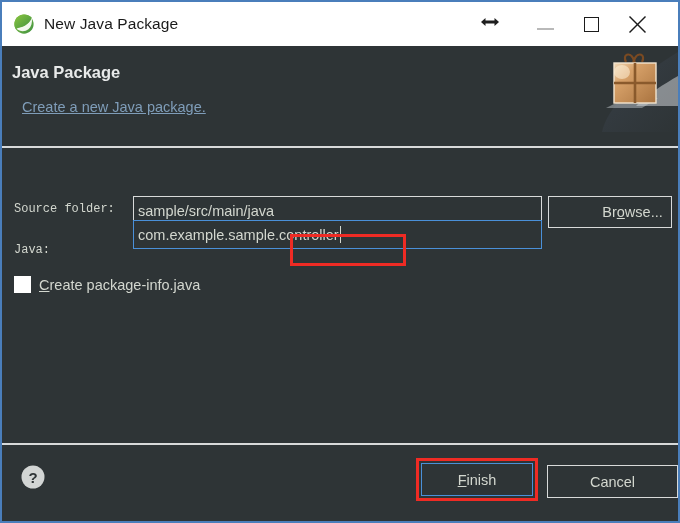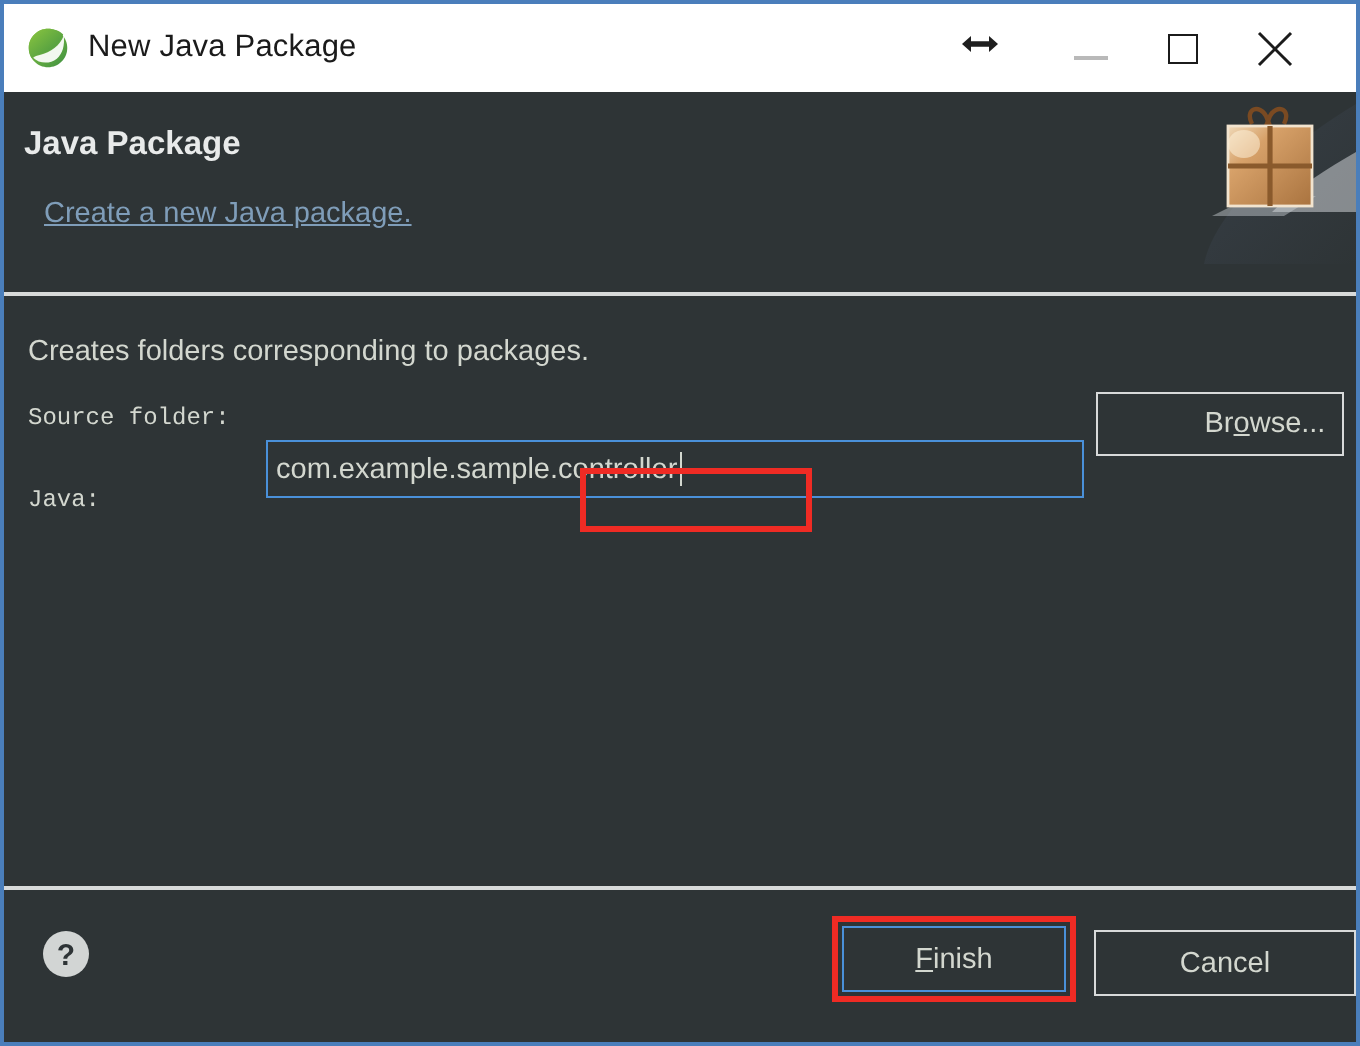"Creates folders corresponding to" div.hint-text { html: <div>Creates folders corresponding to packages.</div> -> none }
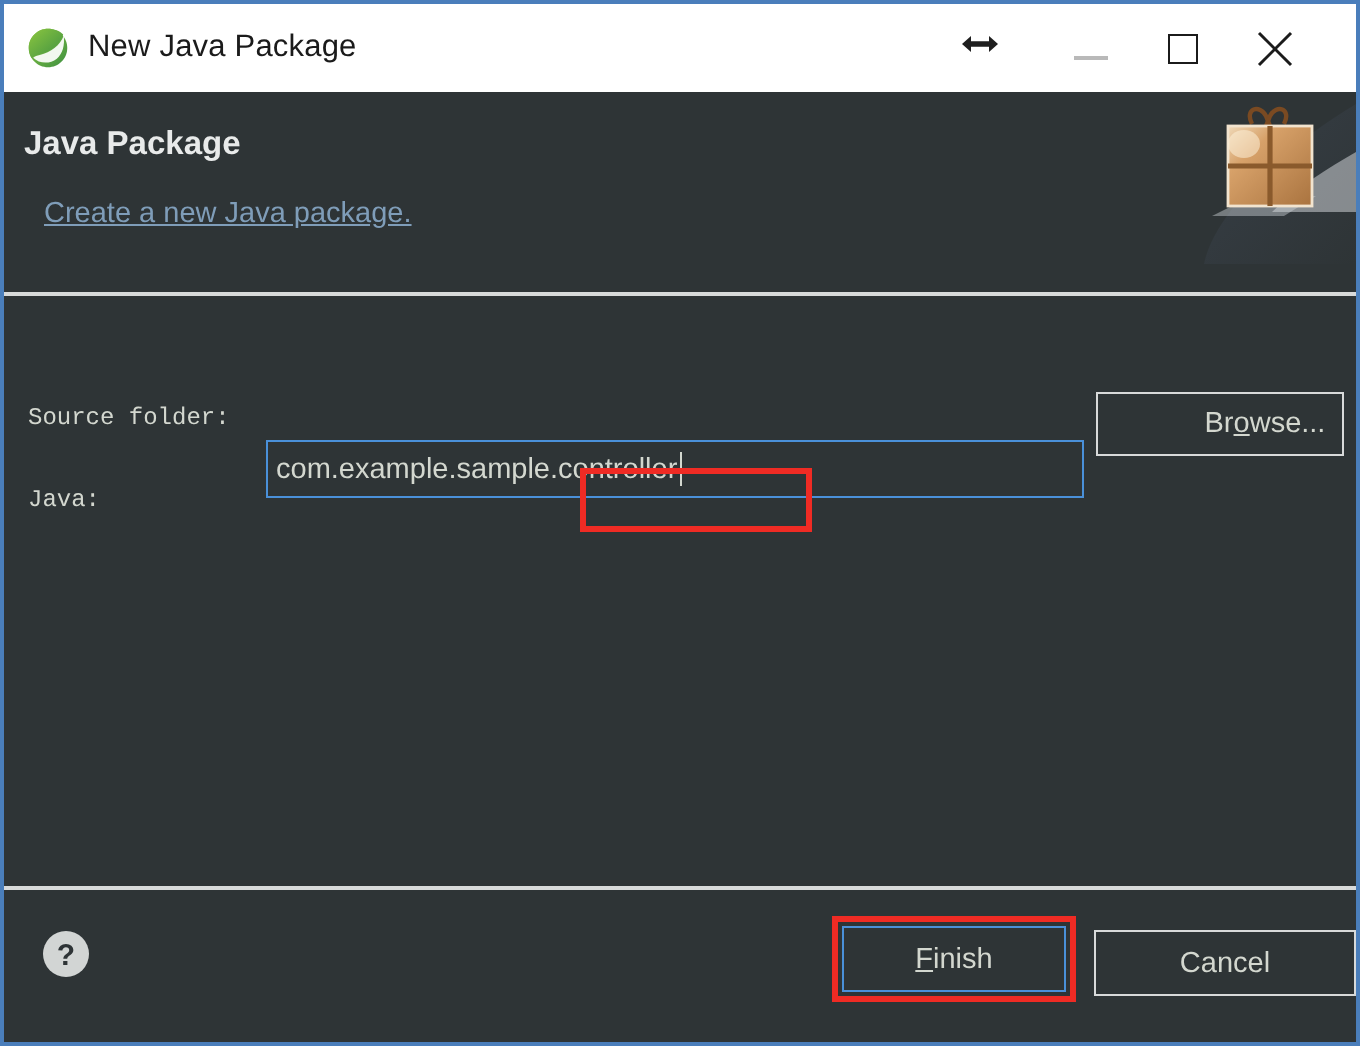"sample/src/main/java" div.text-field { html: none -> <div> <span>sample/src/main/java</span> </div> }
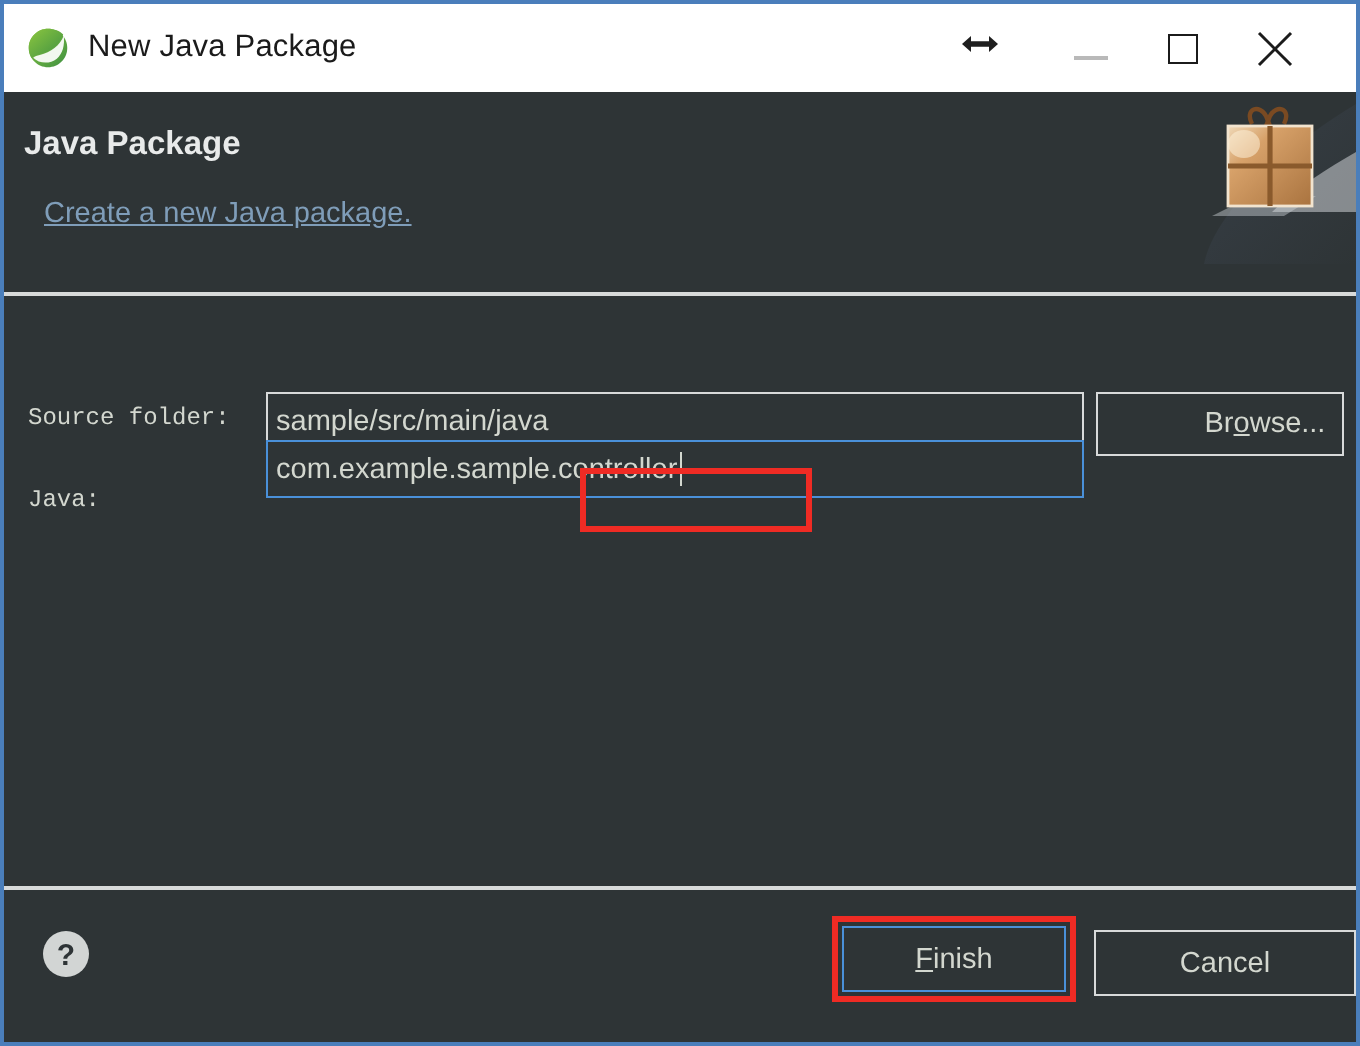"Create package-info.java" div.chk-row { html: none -> <div> <div></div> <div><span>C</span><span>reate package-info.java</span></div> </div> }
